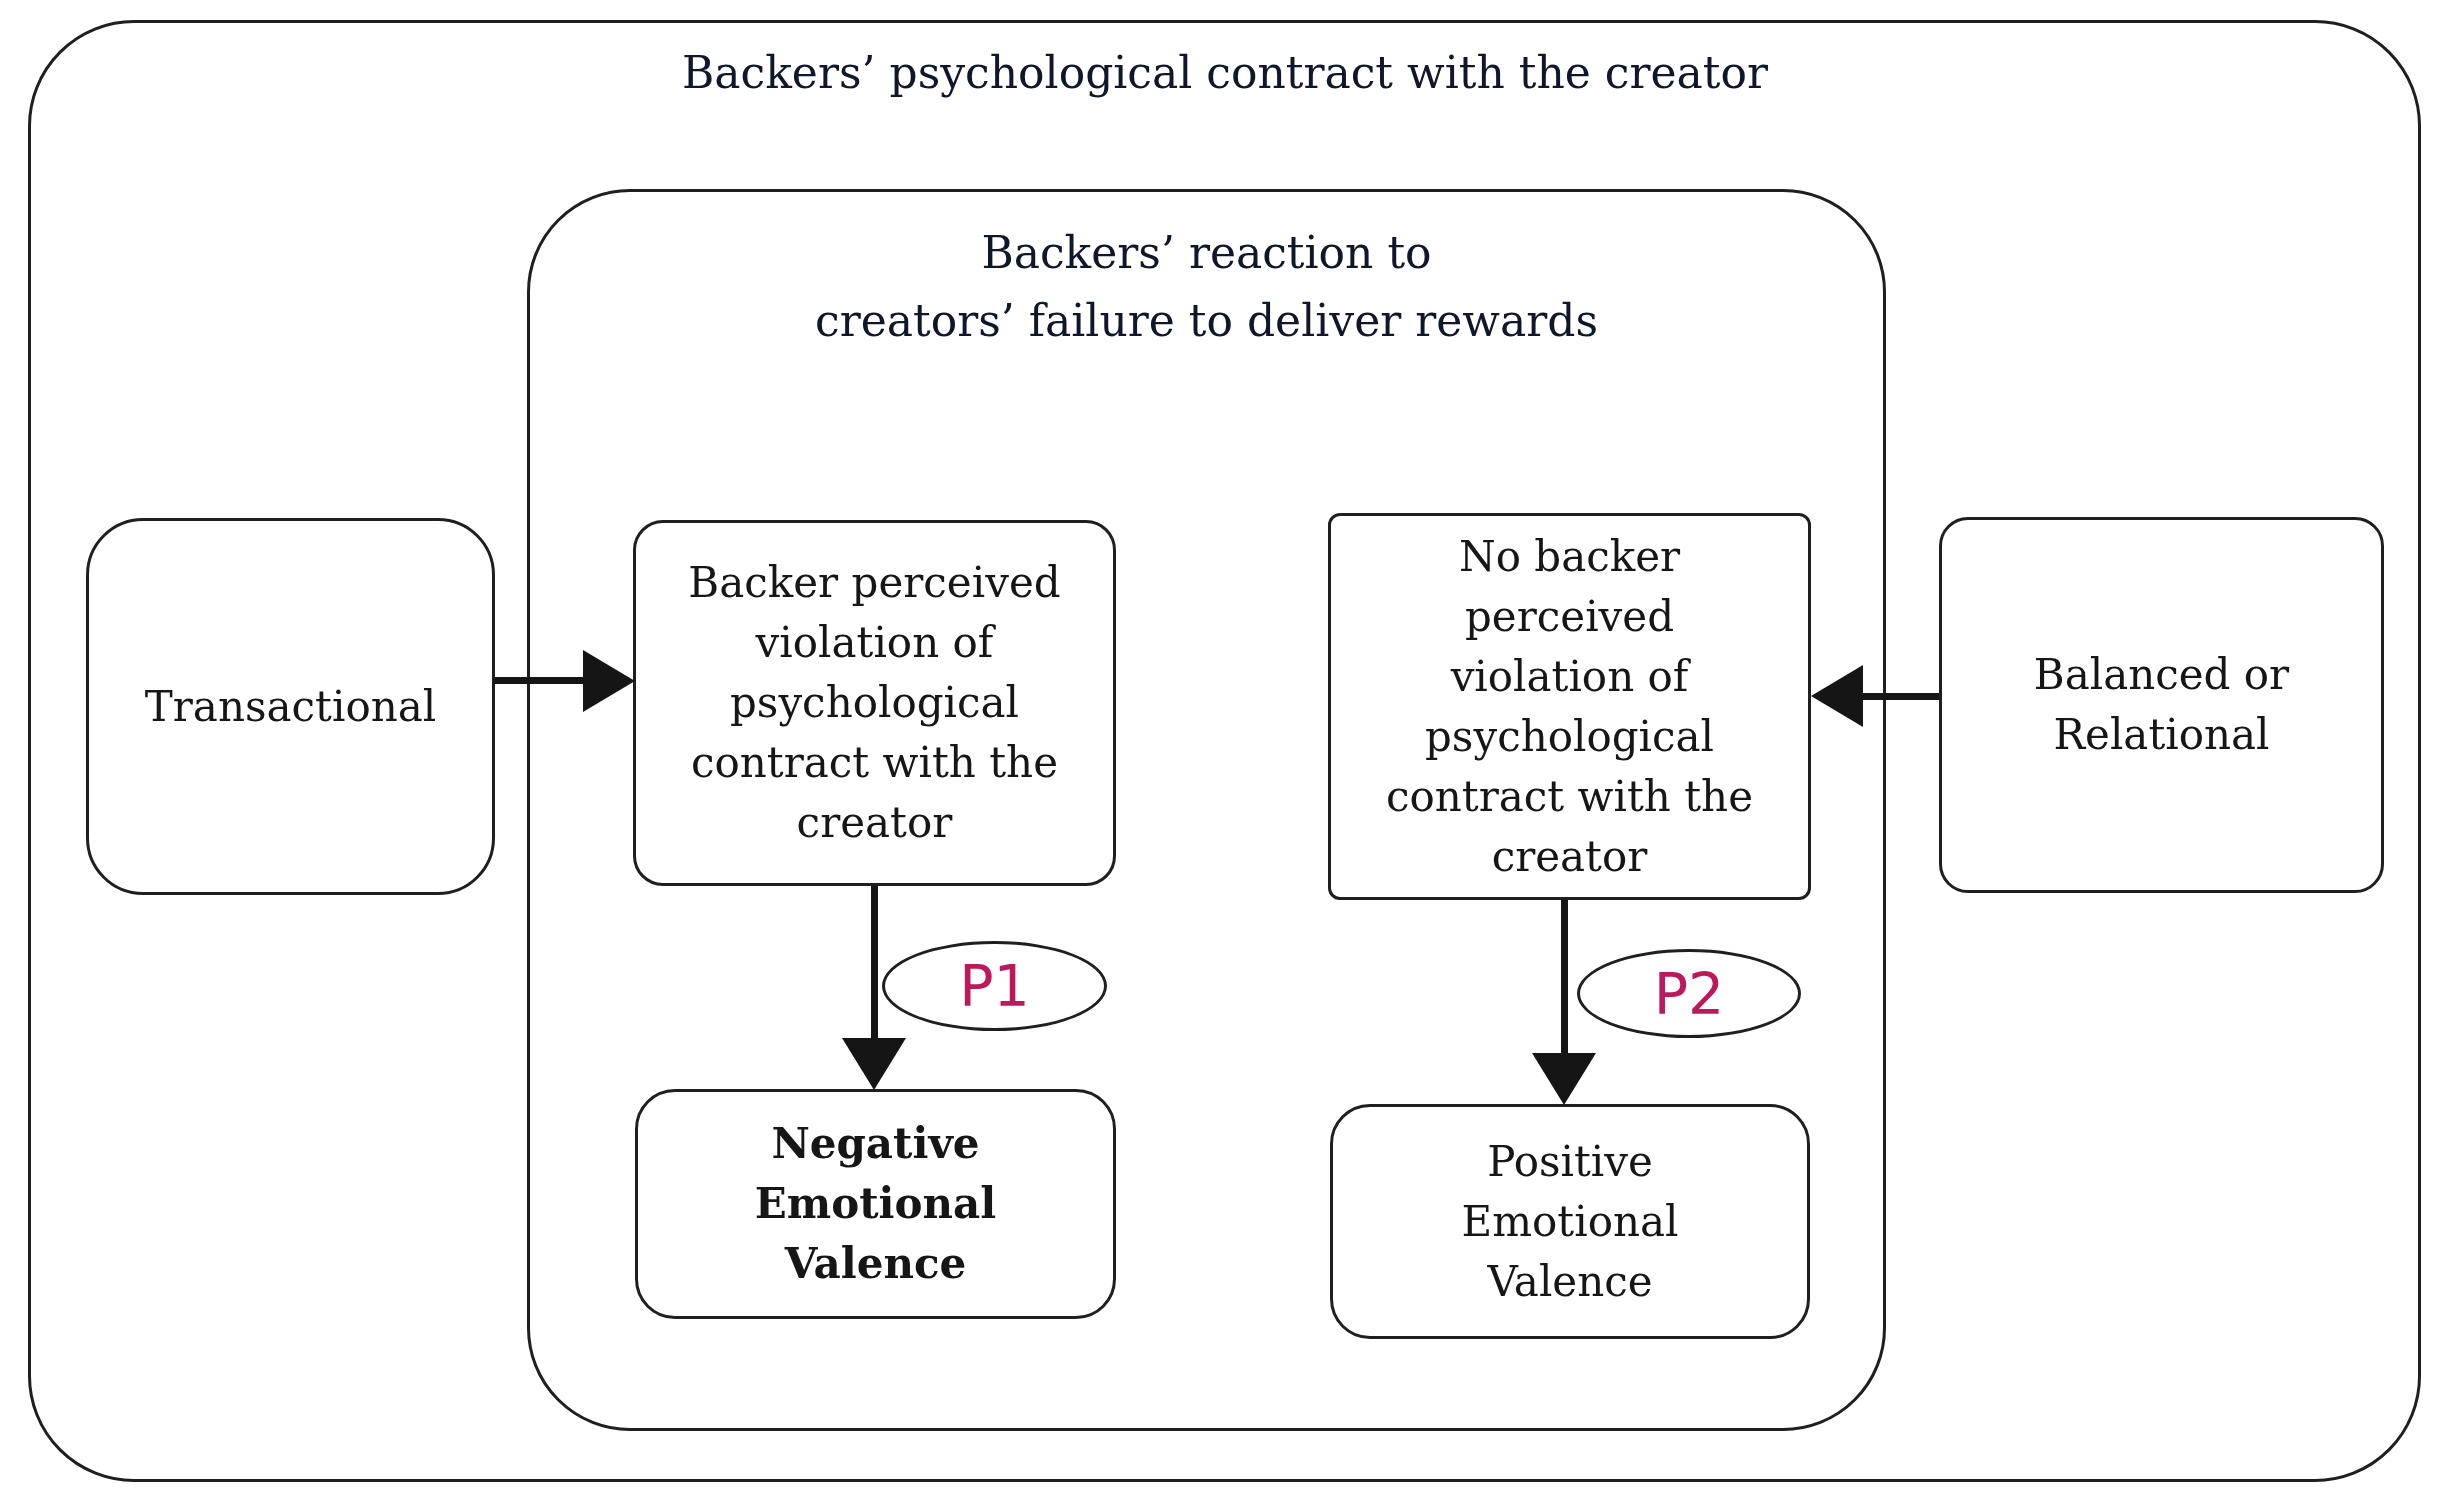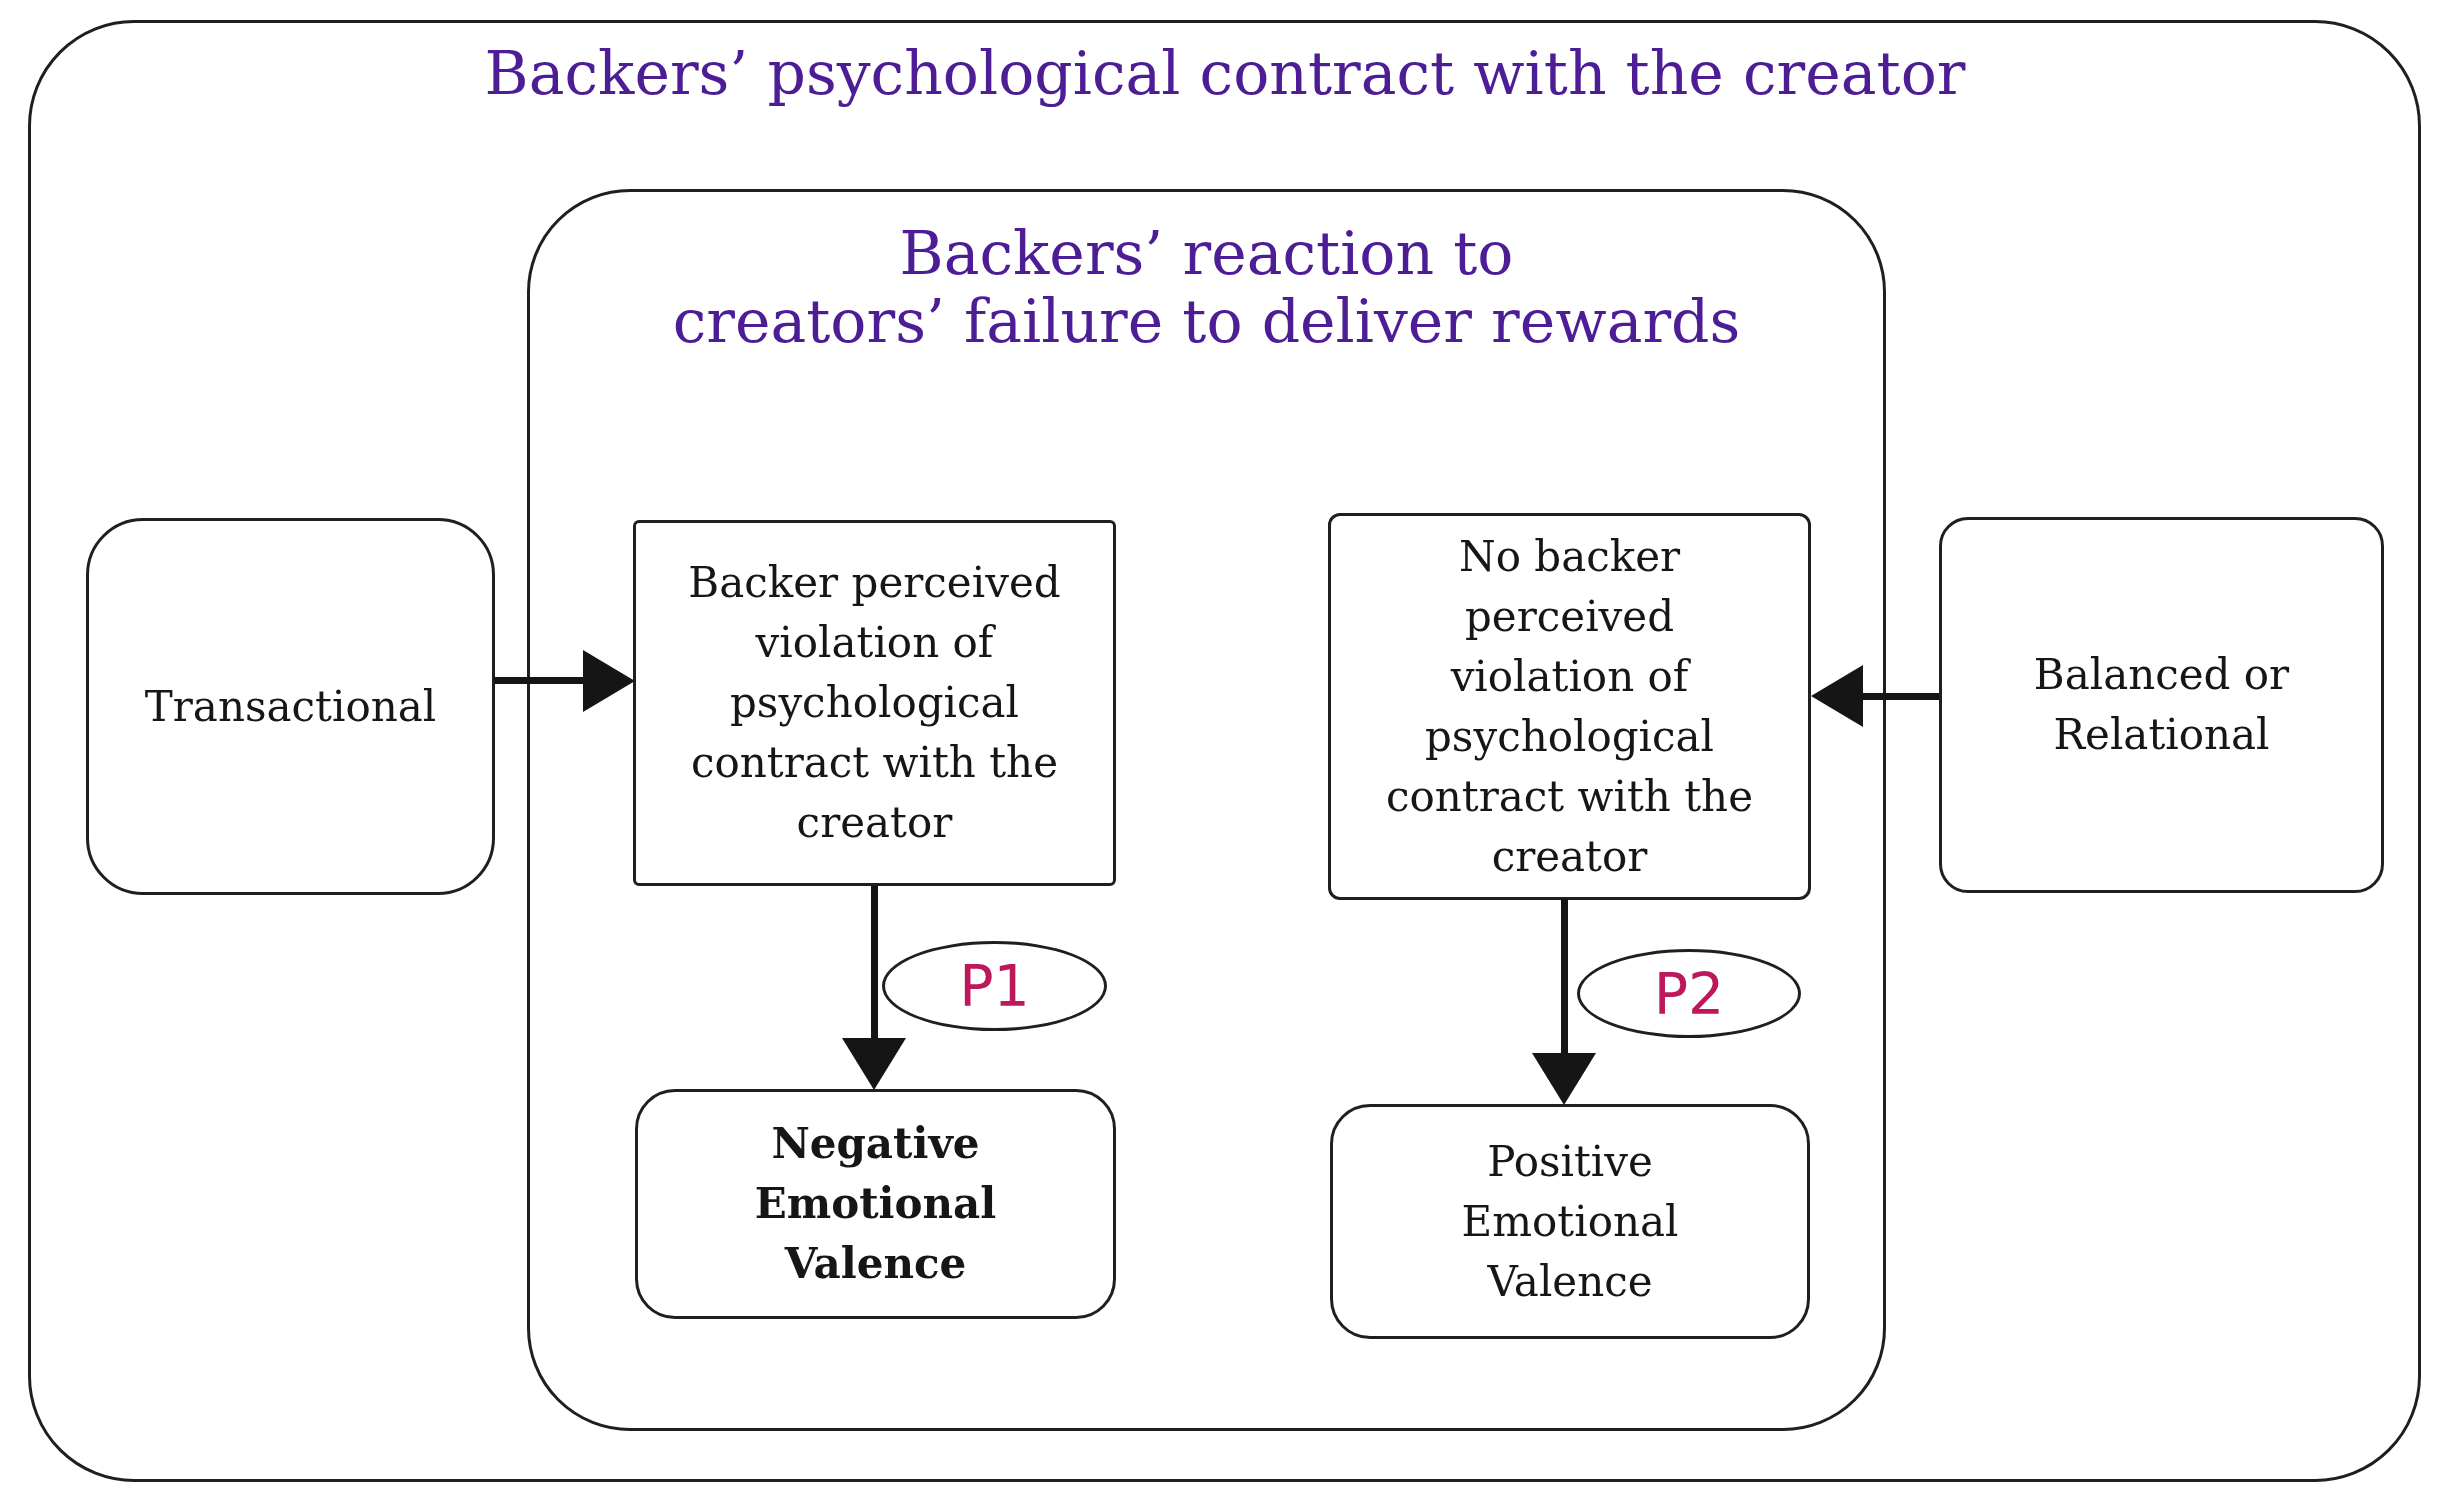"Backers’ psychological contract with the" .diagram-title { color: #4c1d95 -> #0f172a; font-size: 60px -> 44px }
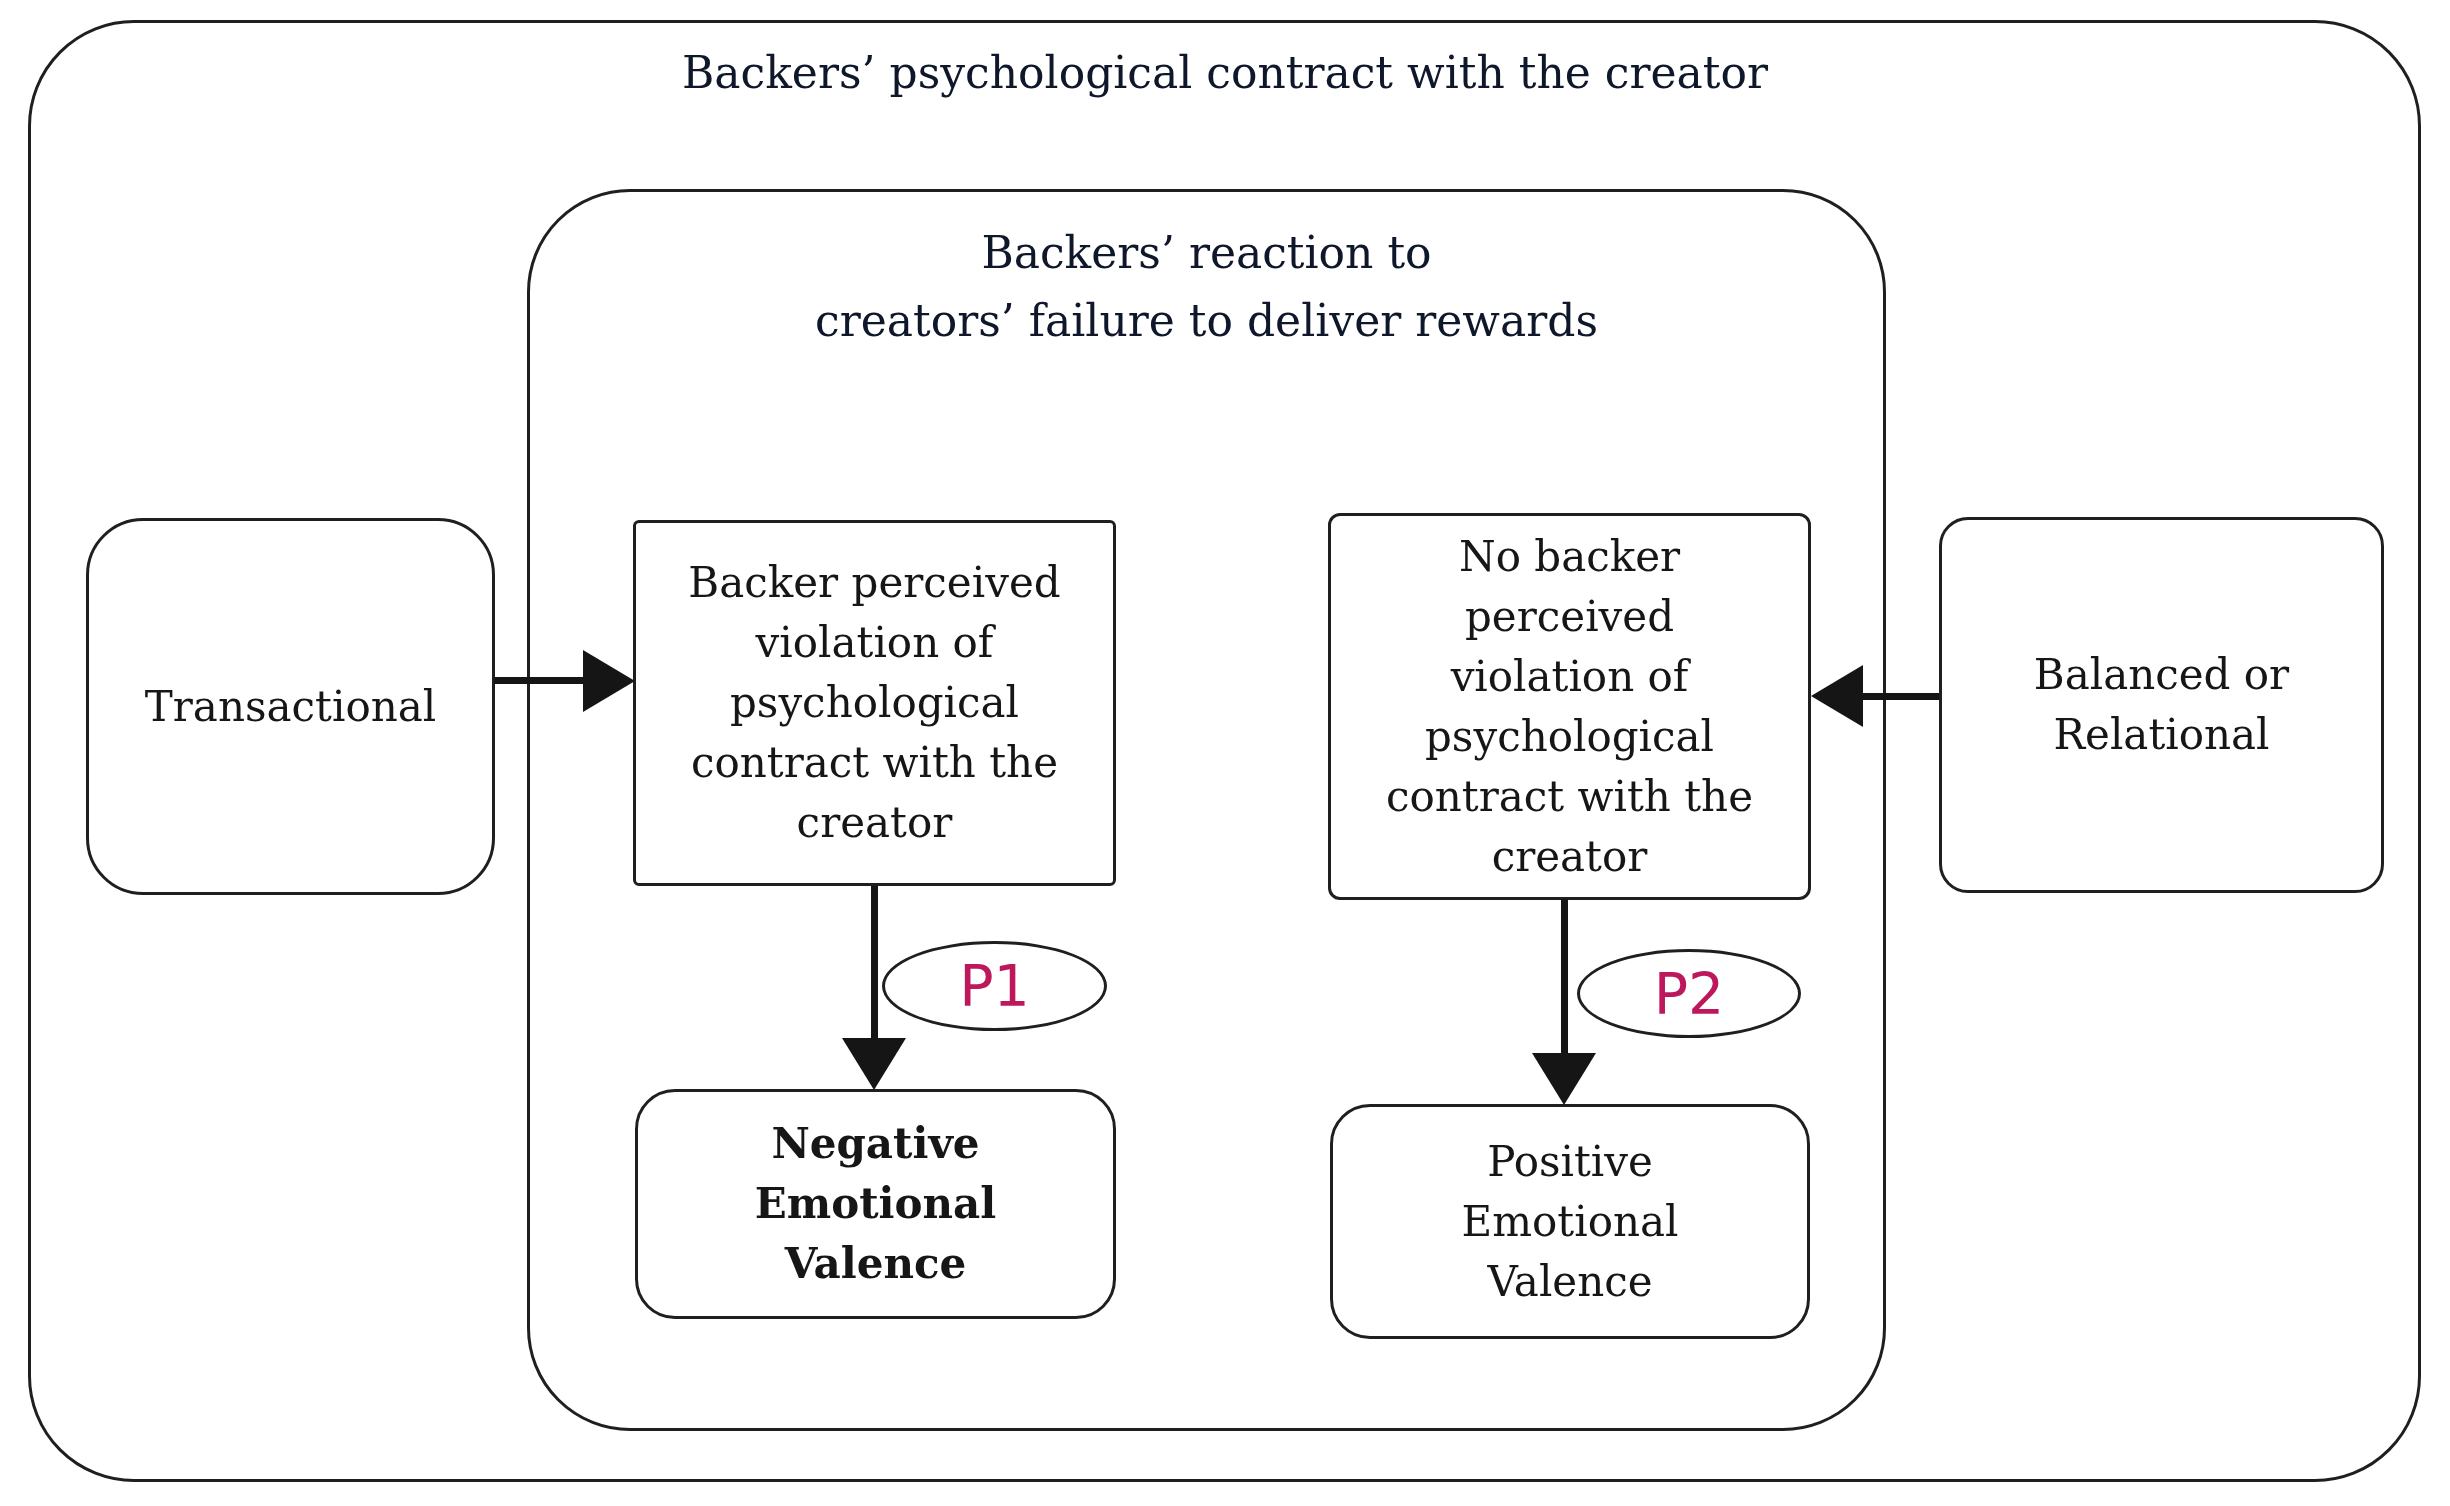"Backer perceived" #node-violation { border-radius: 6px -> 30px }
